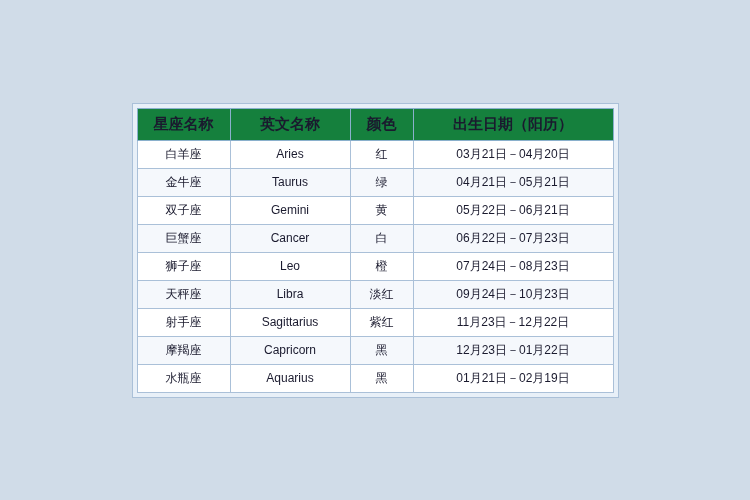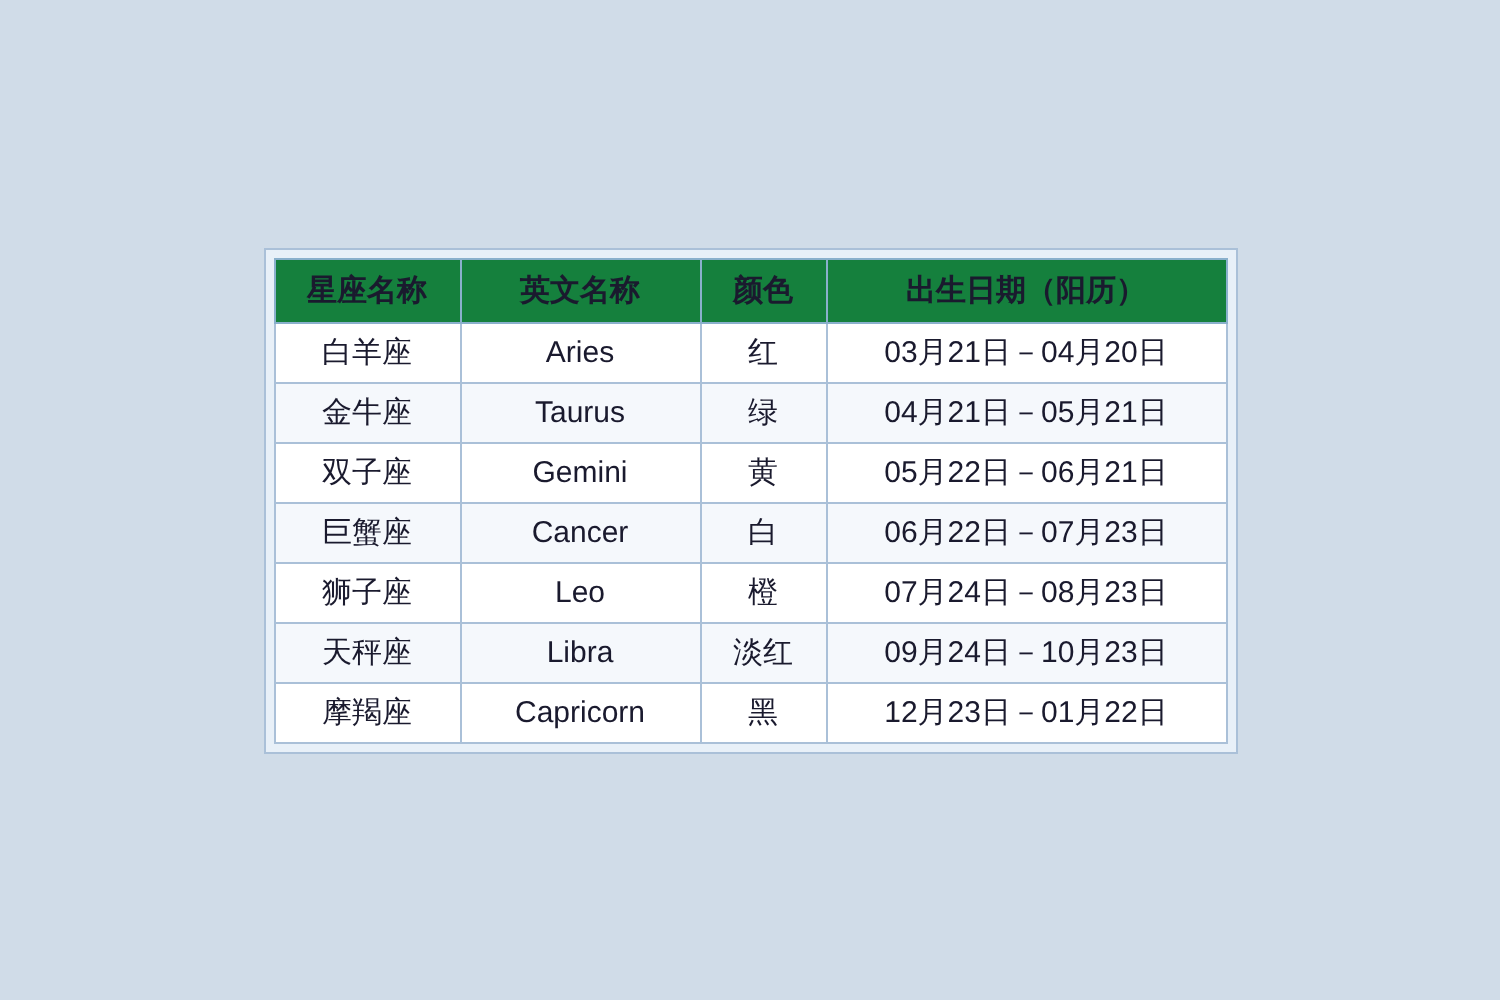"白羊座" td { font-size: 15px -> 12px }
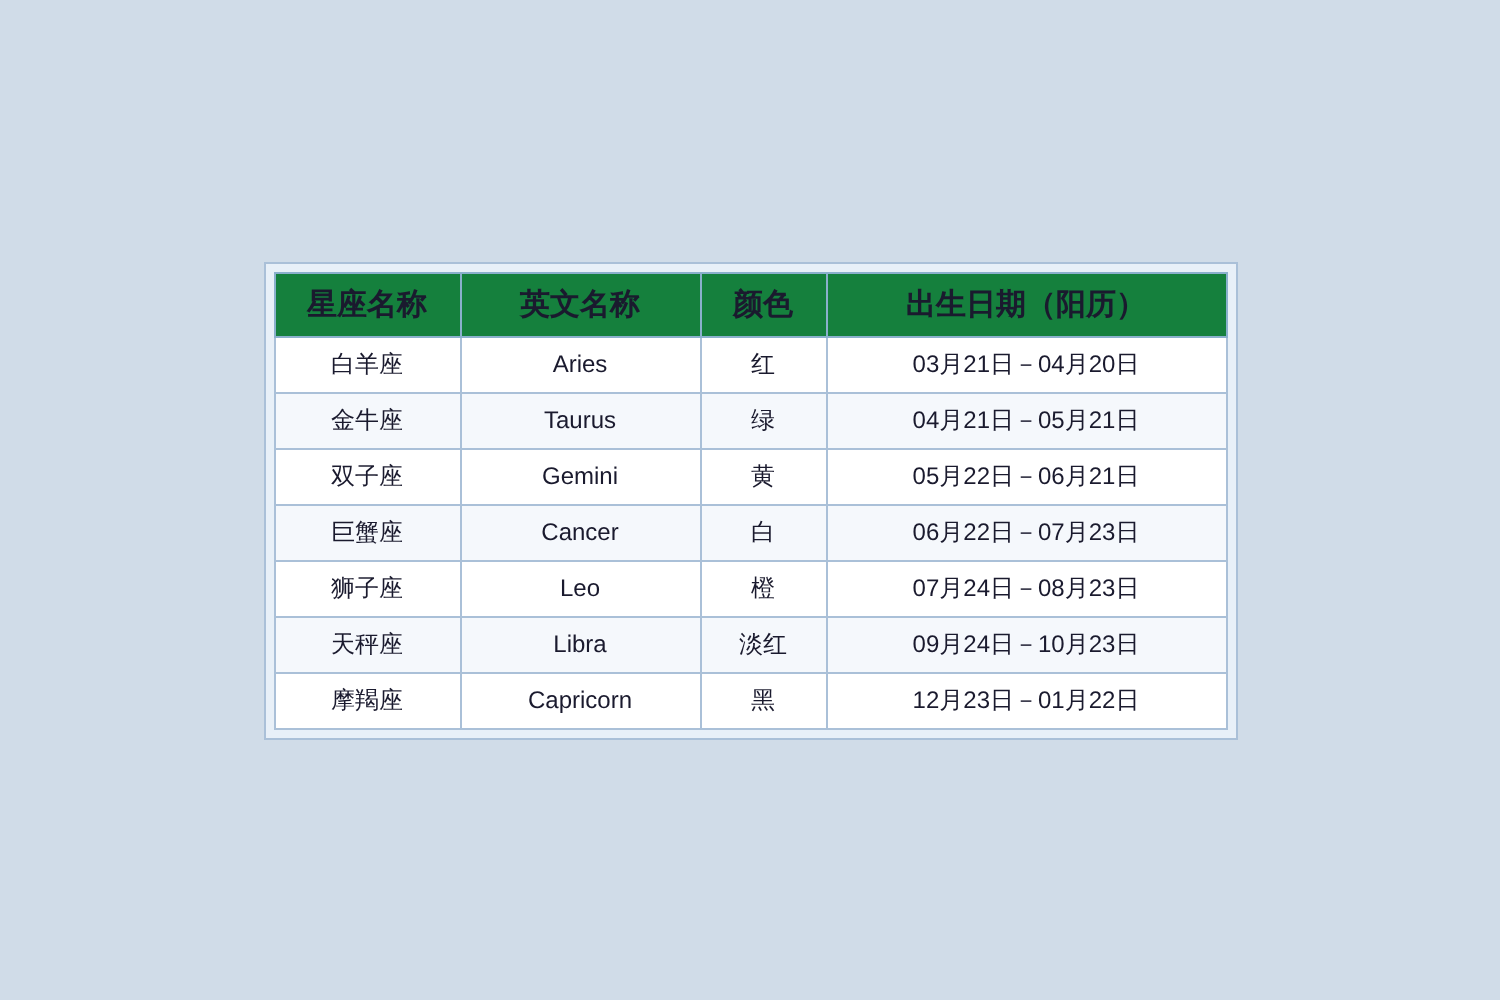"射手座" tr { html: none -> <tr> <td>射手座</td> <td>Sagittarius</td> <td>紫红</td> <td>11月23日－12月22日</td> </tr> }
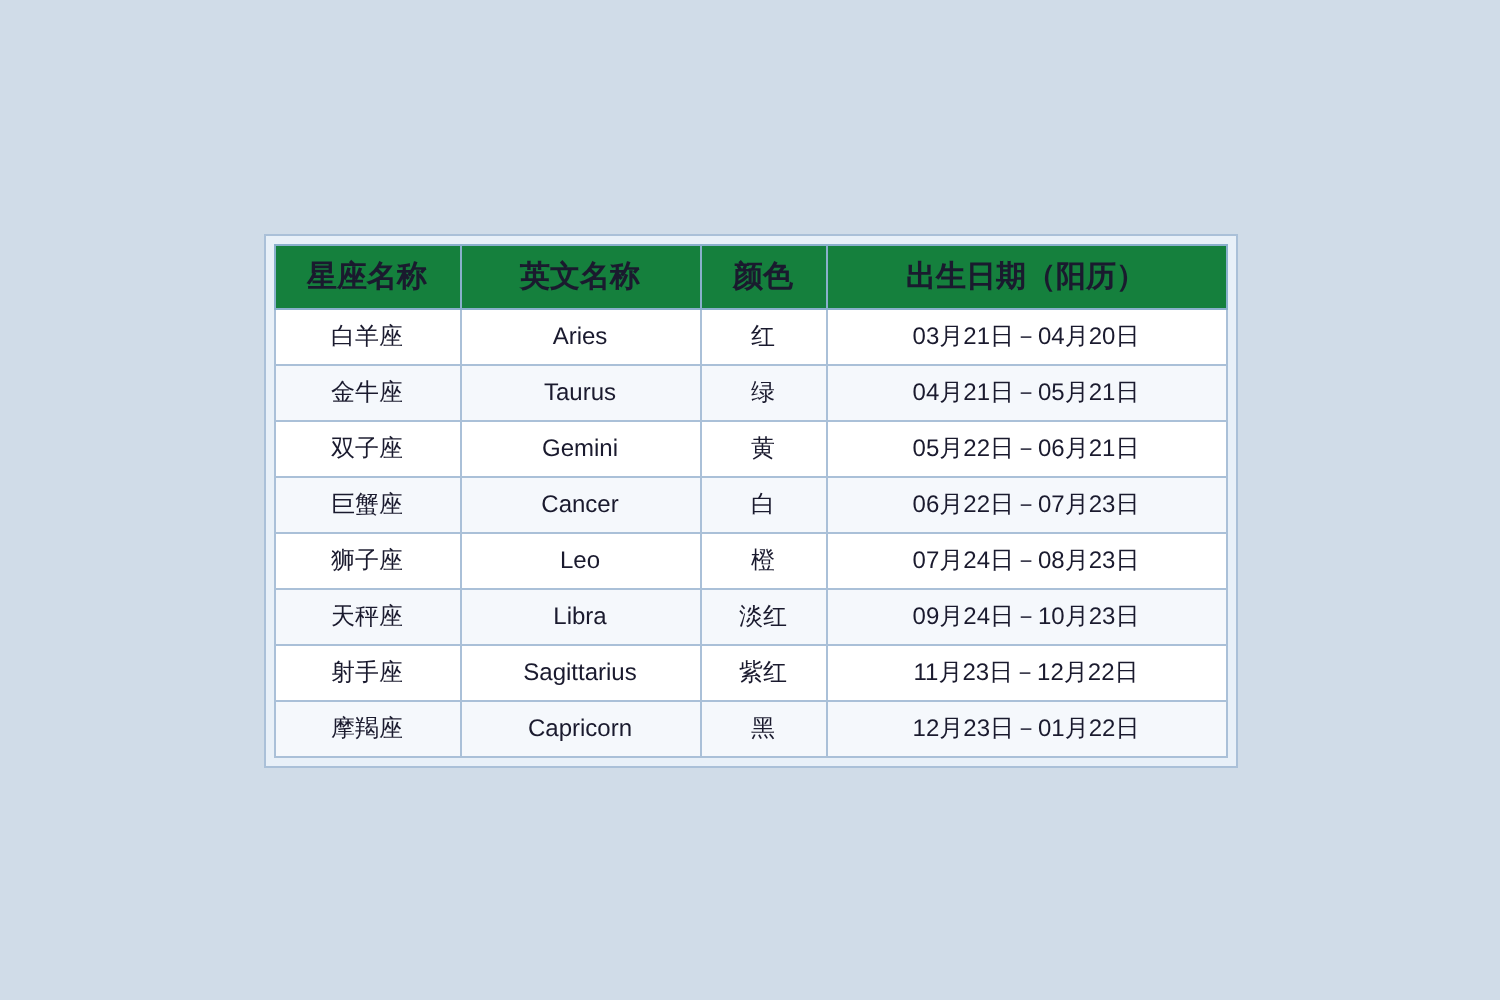"水瓶座" tr { html: none -> <tr> <td>水瓶座</td> <td>Aquarius</td> <td>黑</td> <td>01月21日－02月19日</td> </tr> }
